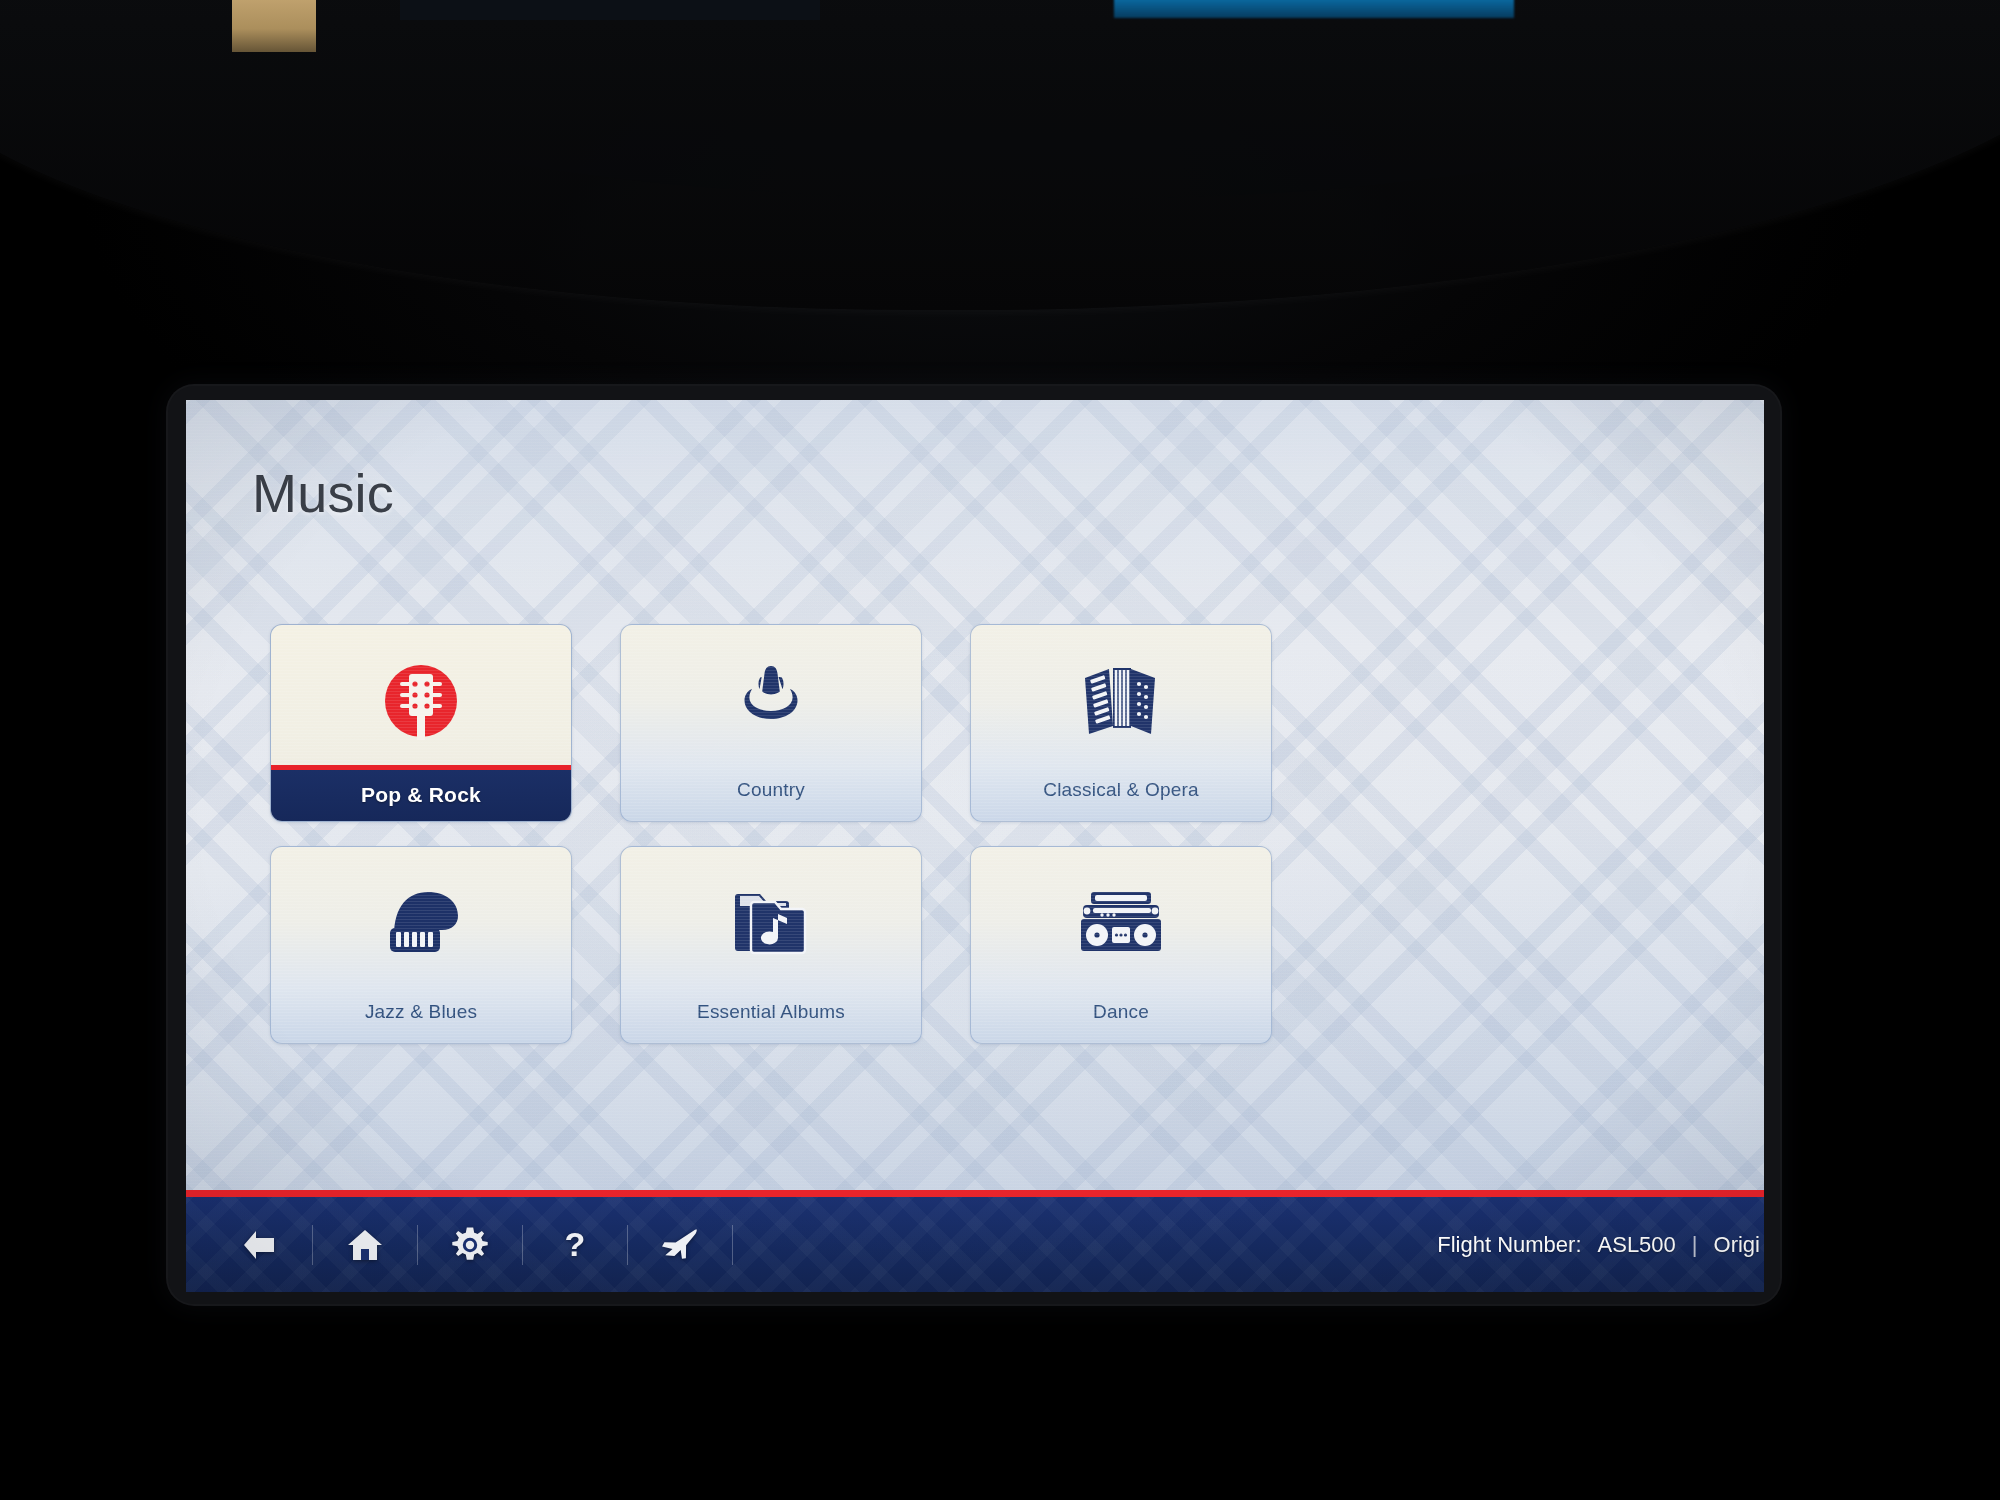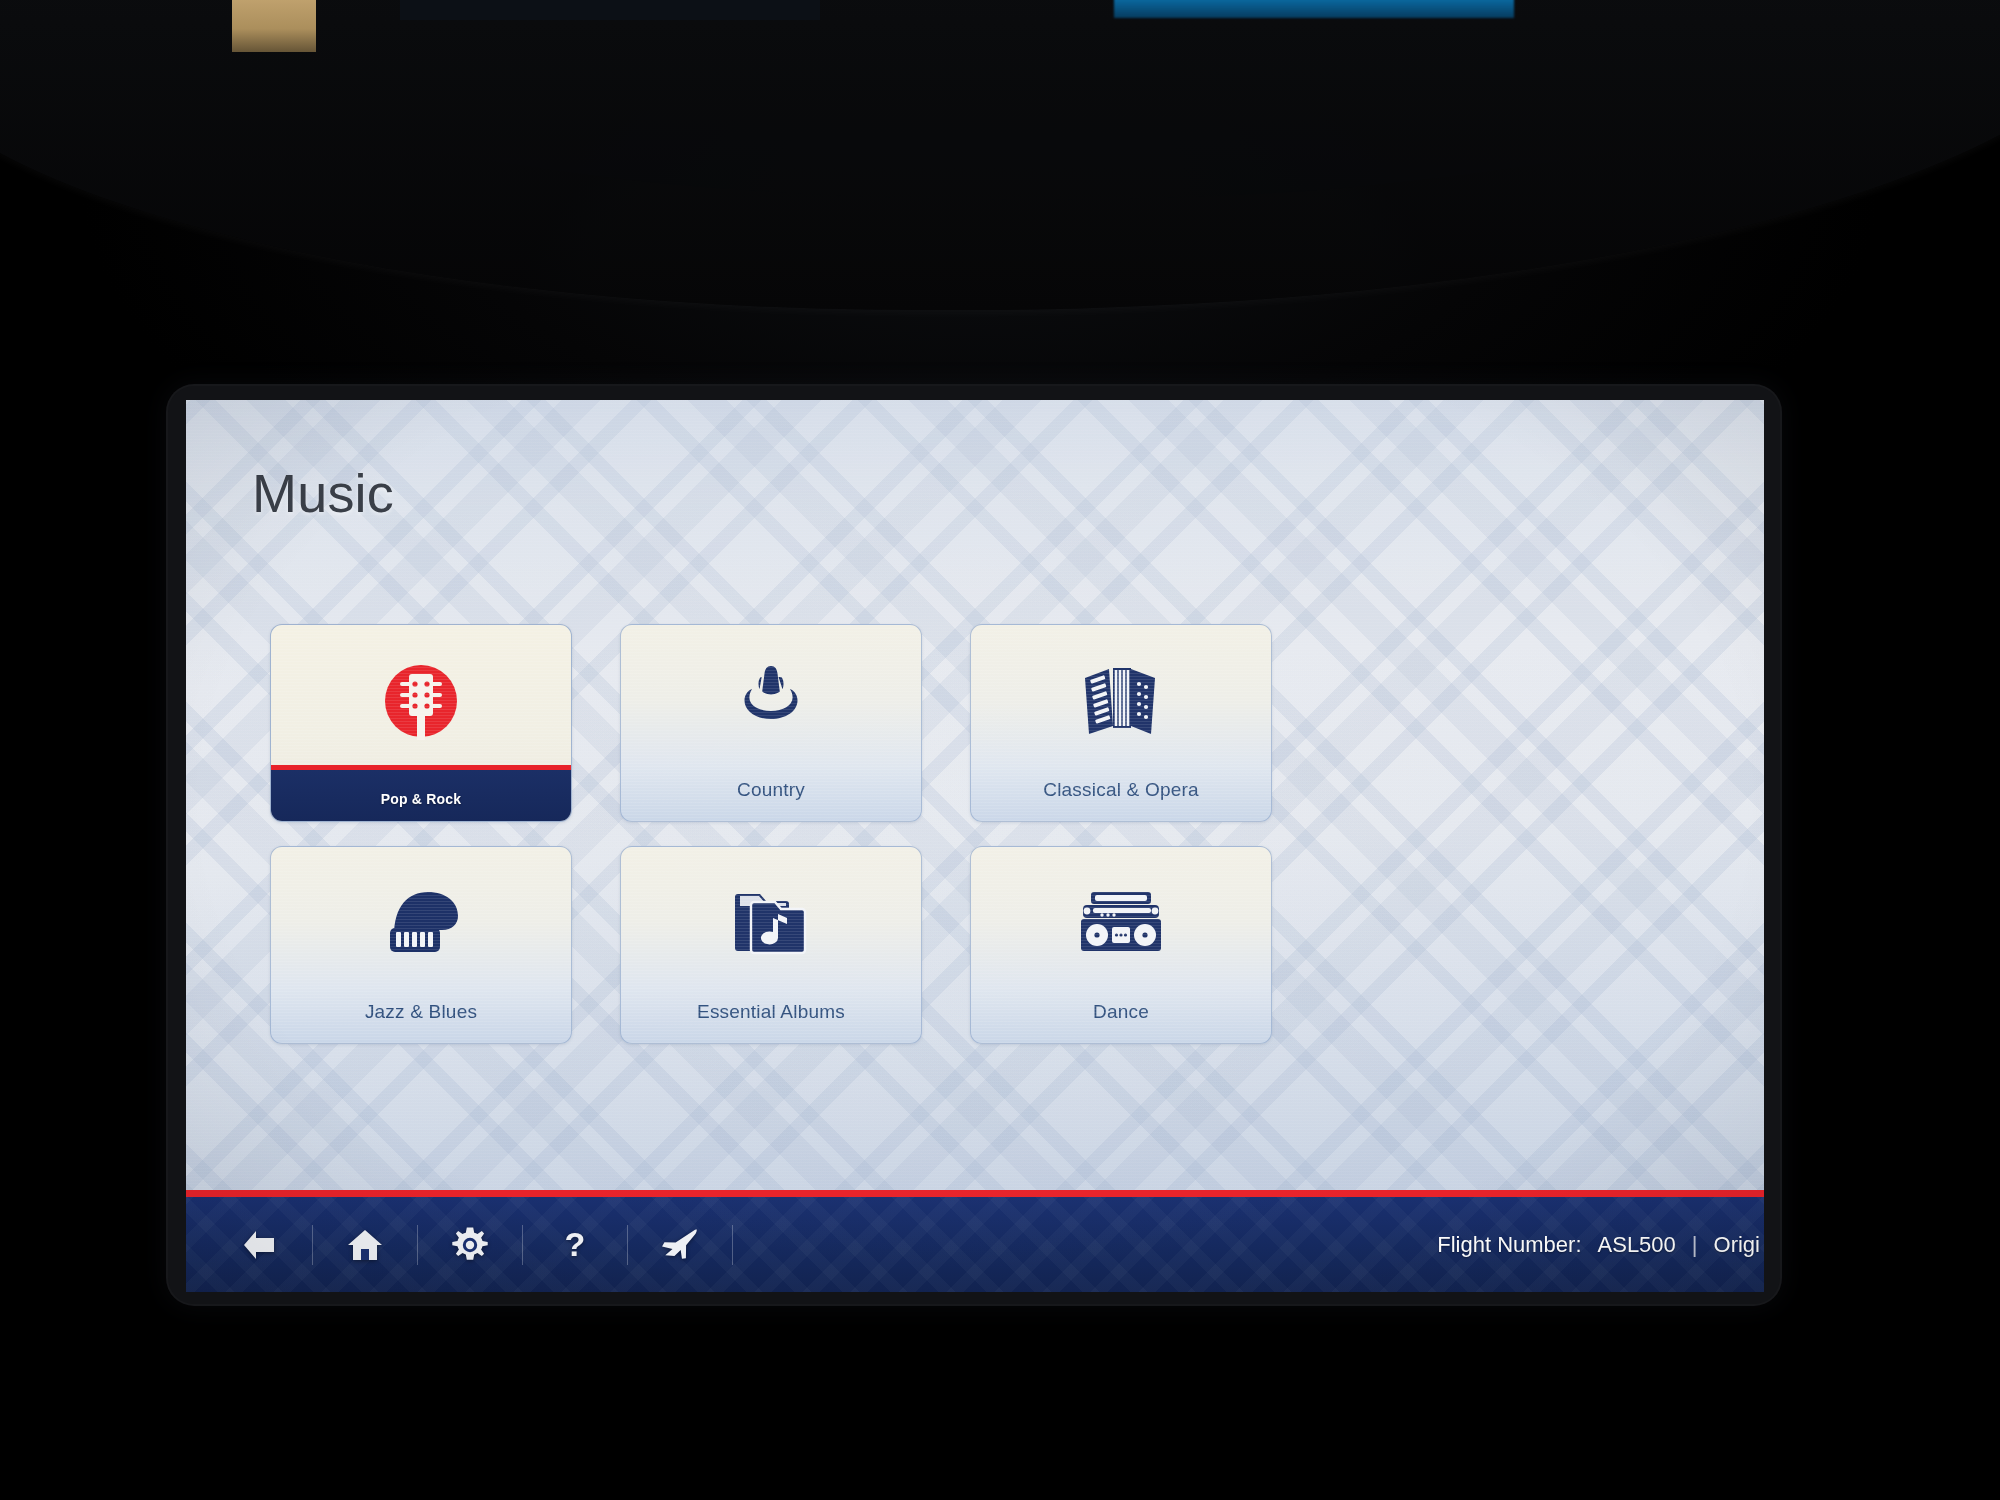"Pop & Rock" .tile.selected .tile-label { font-size: 14px -> 21px }
